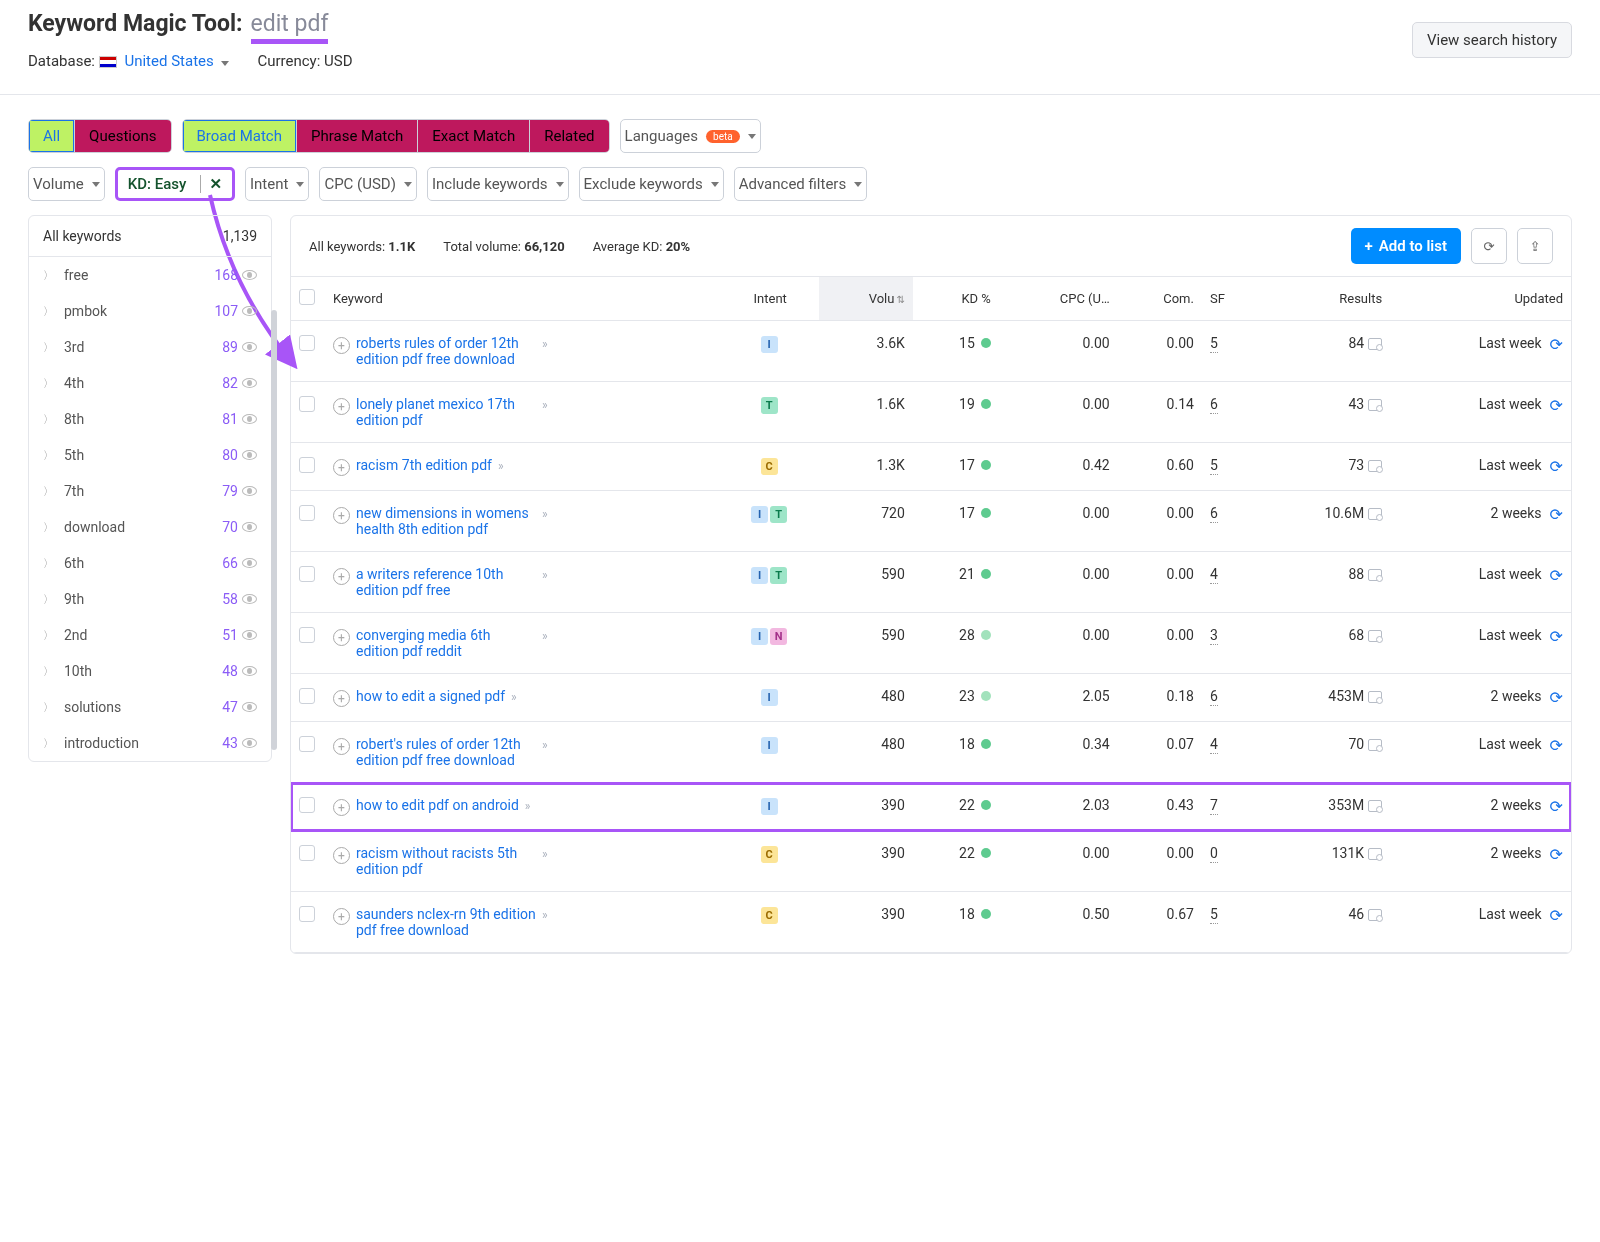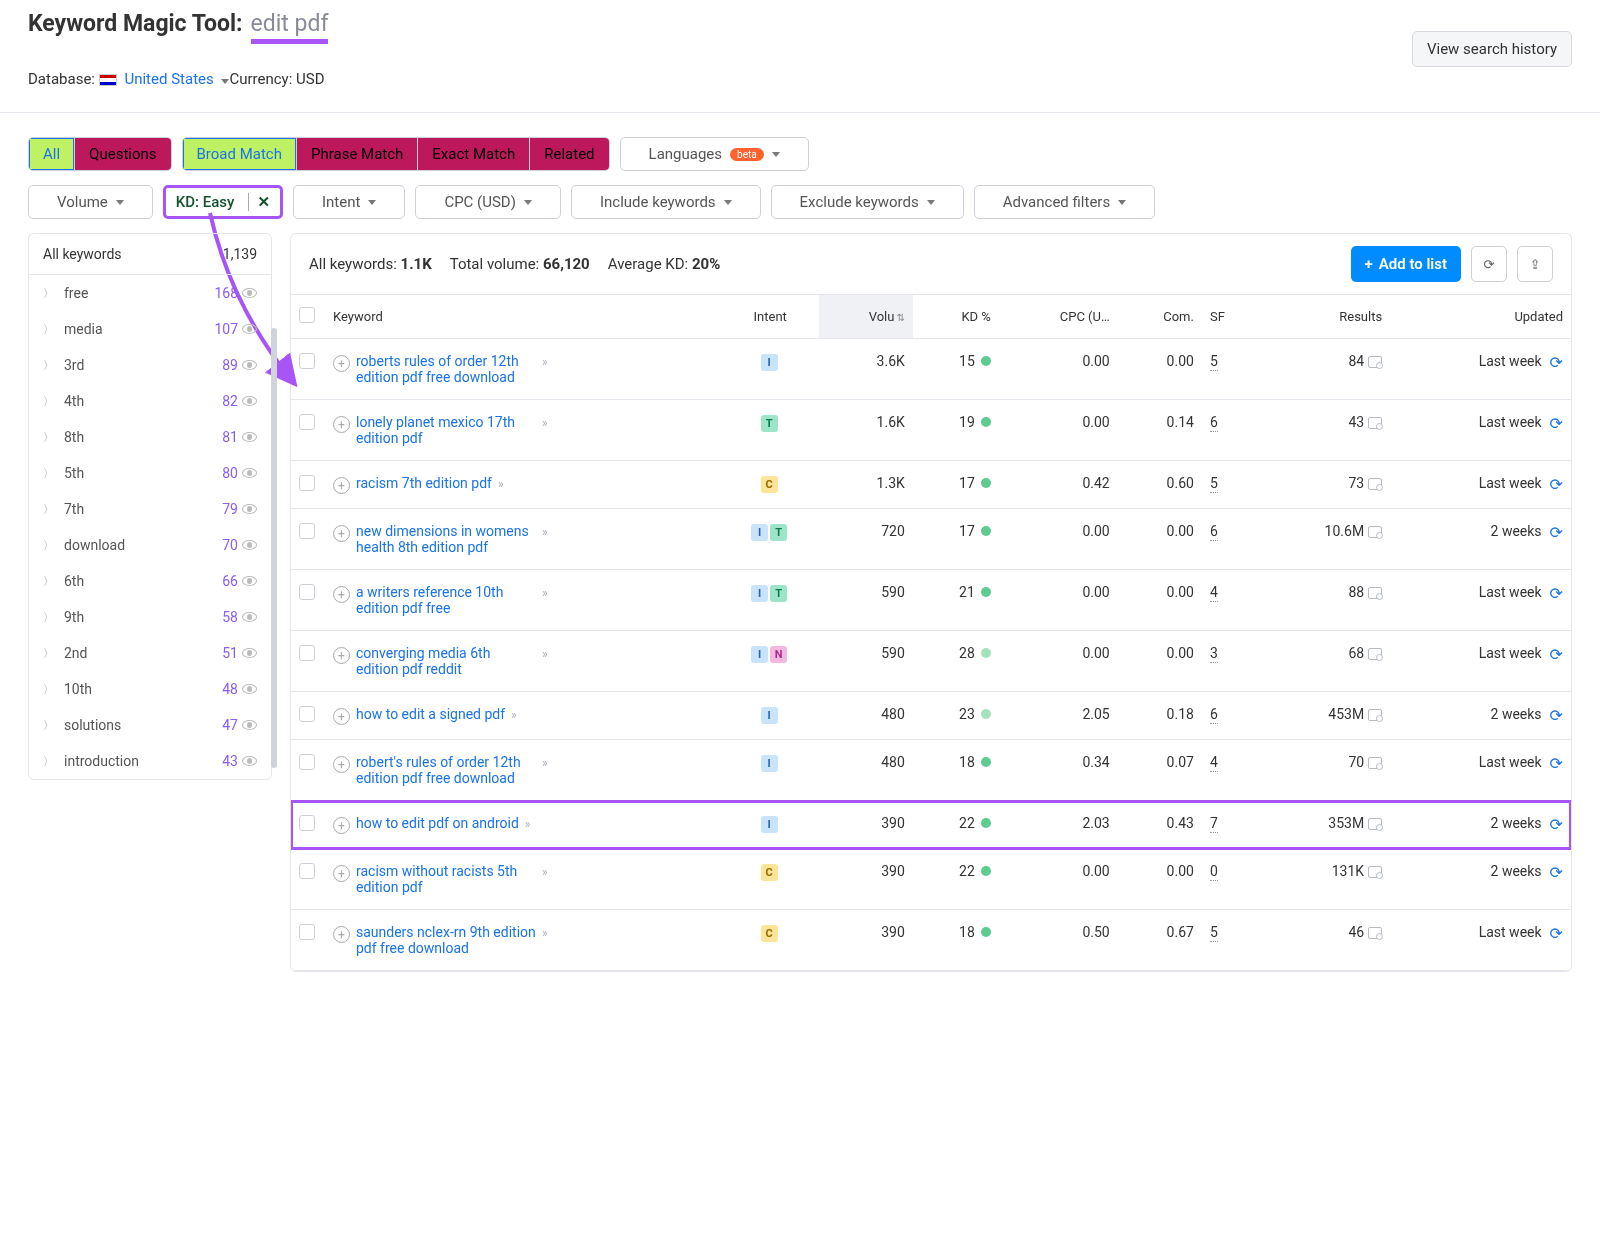"Database: United States" .sub { gap: none -> 28px; margin-top: 26px -> 8px }
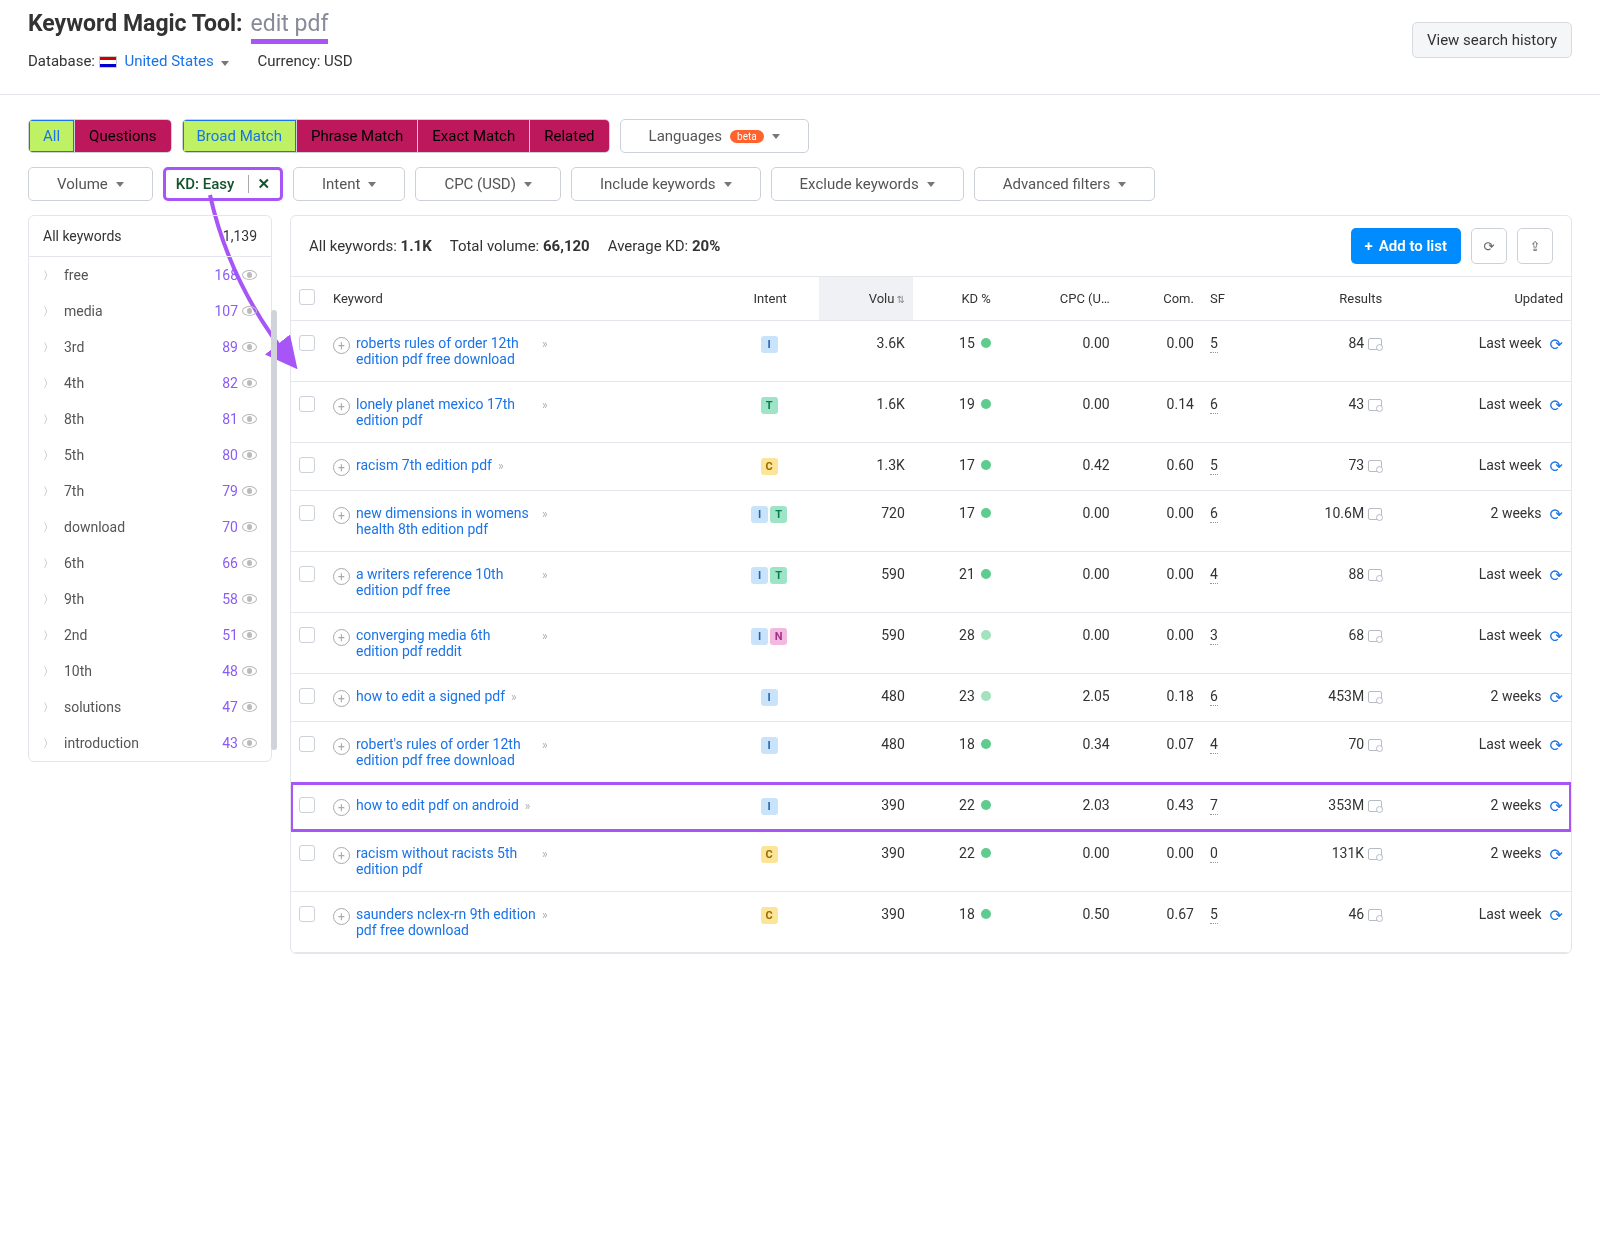"Languages" .fbtn { padding: 7px 28px -> 7px 4px }
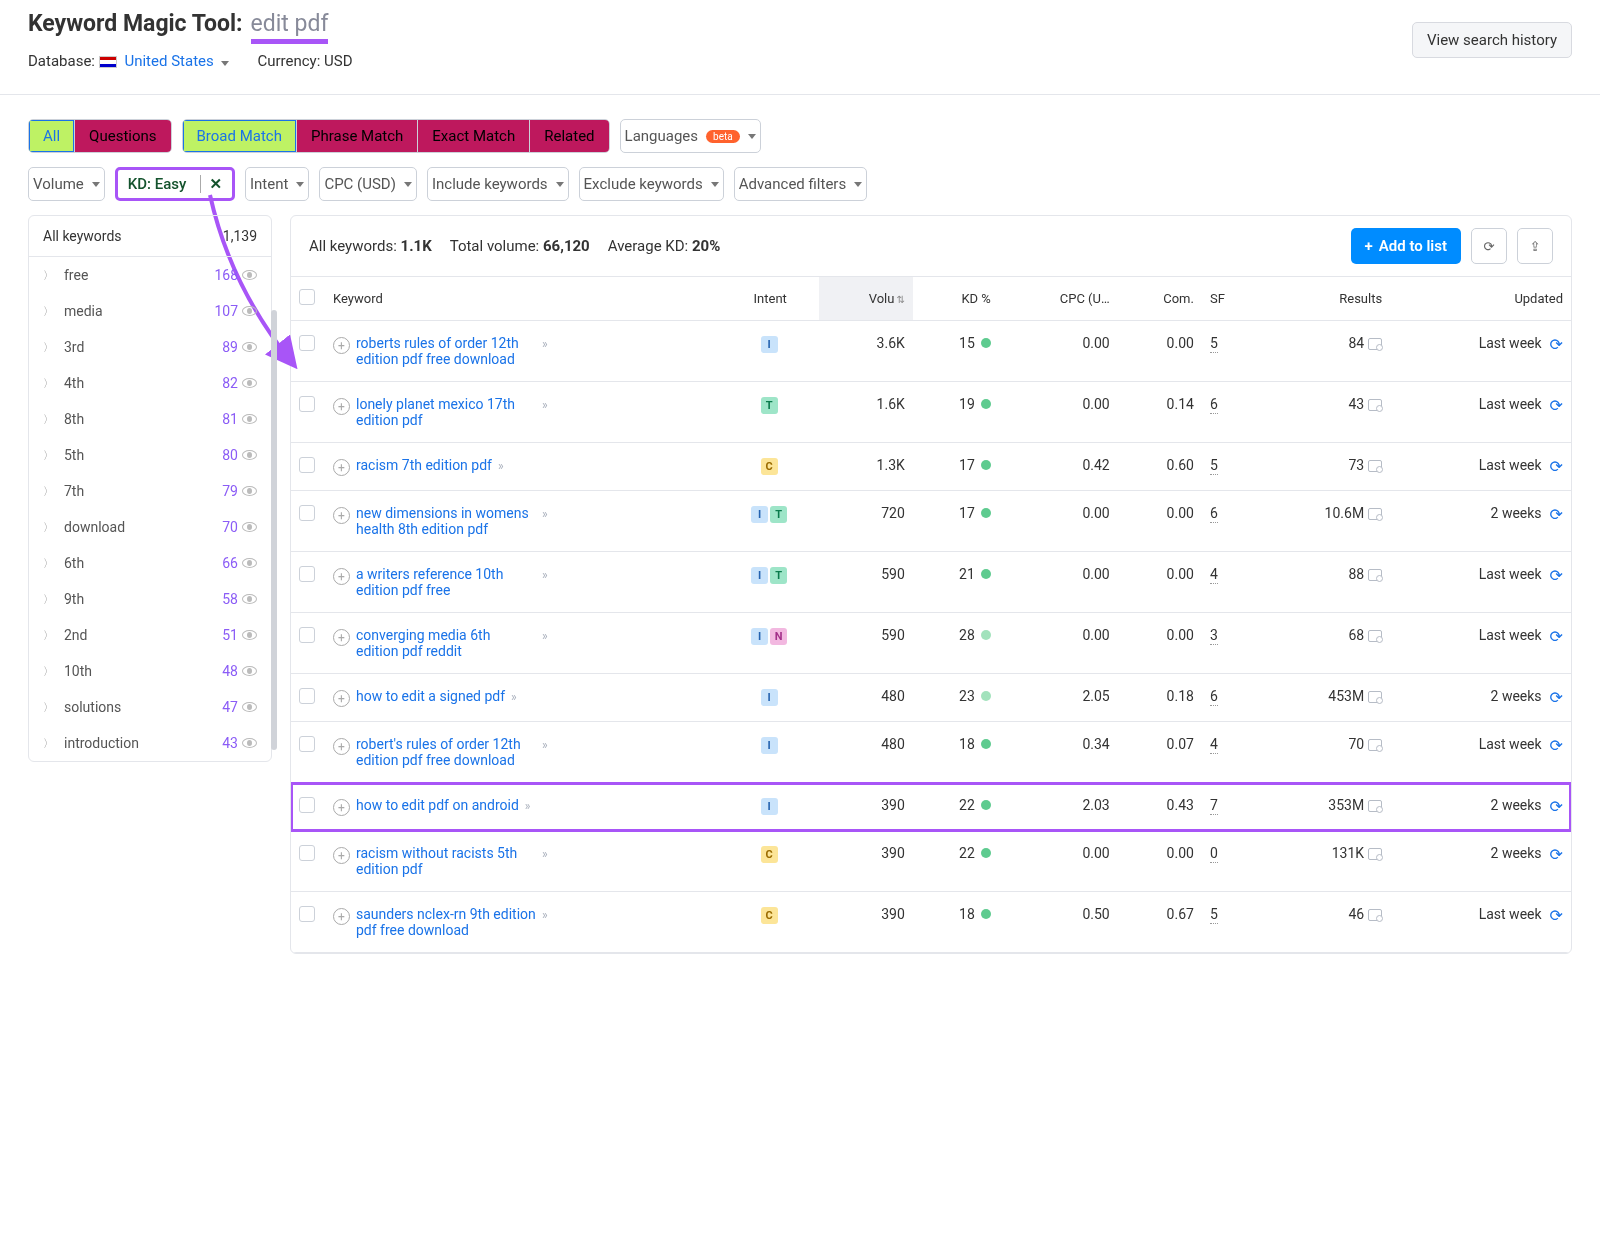"All keywords: 1.1K" .tbar .stats { font-size: 15px -> 13px; gap: 18px -> 28px }
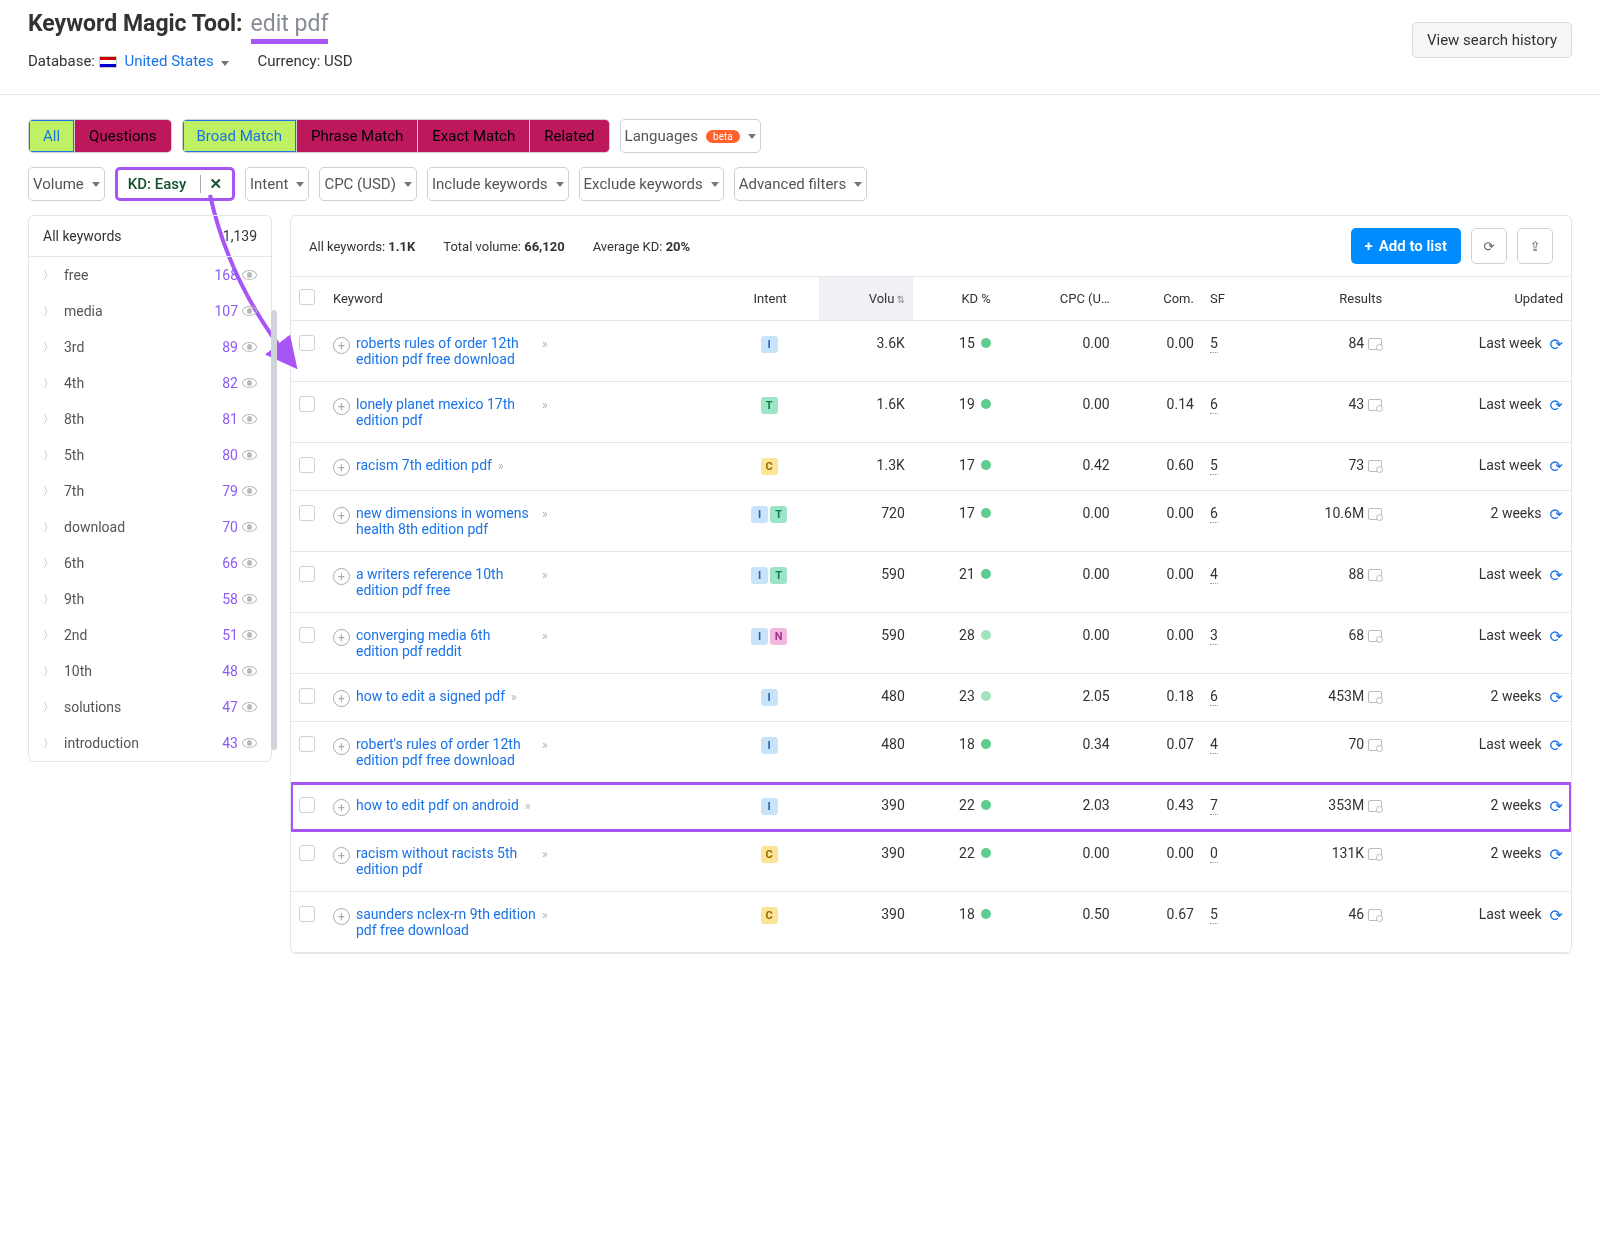"media" span.lbl { text: media -> pmbok }
